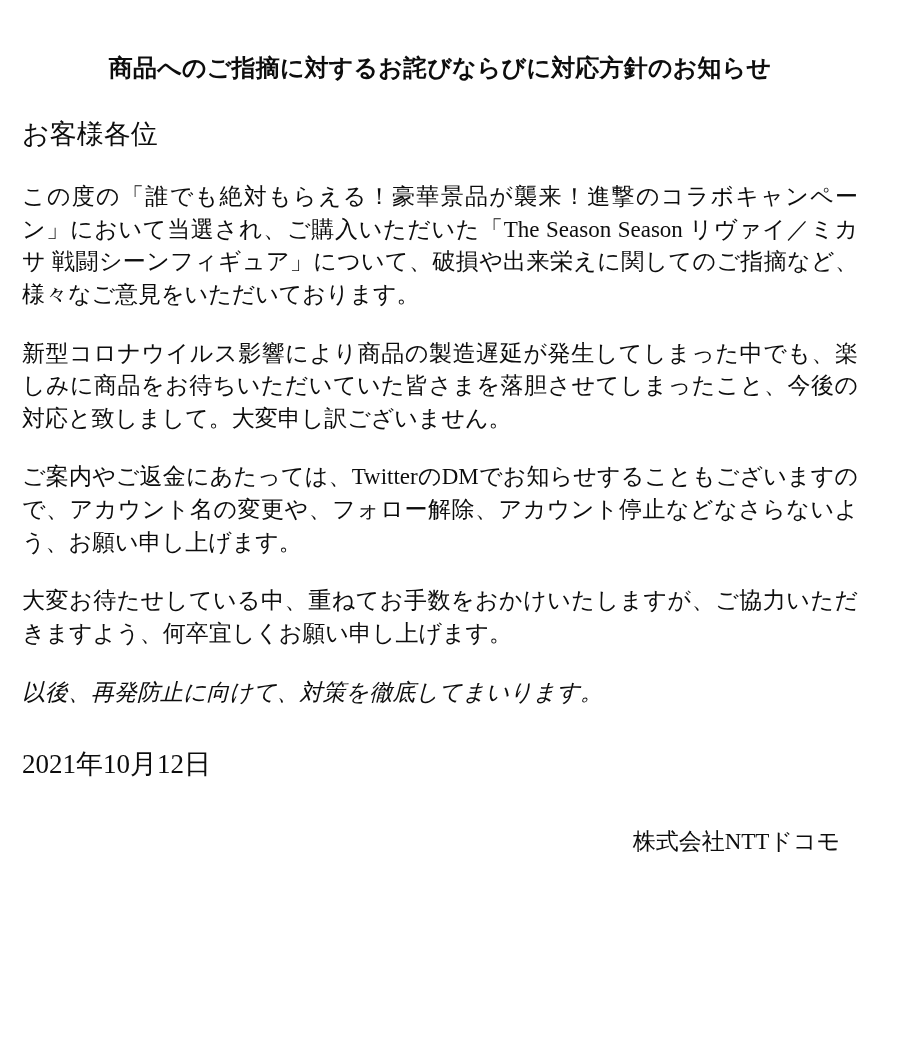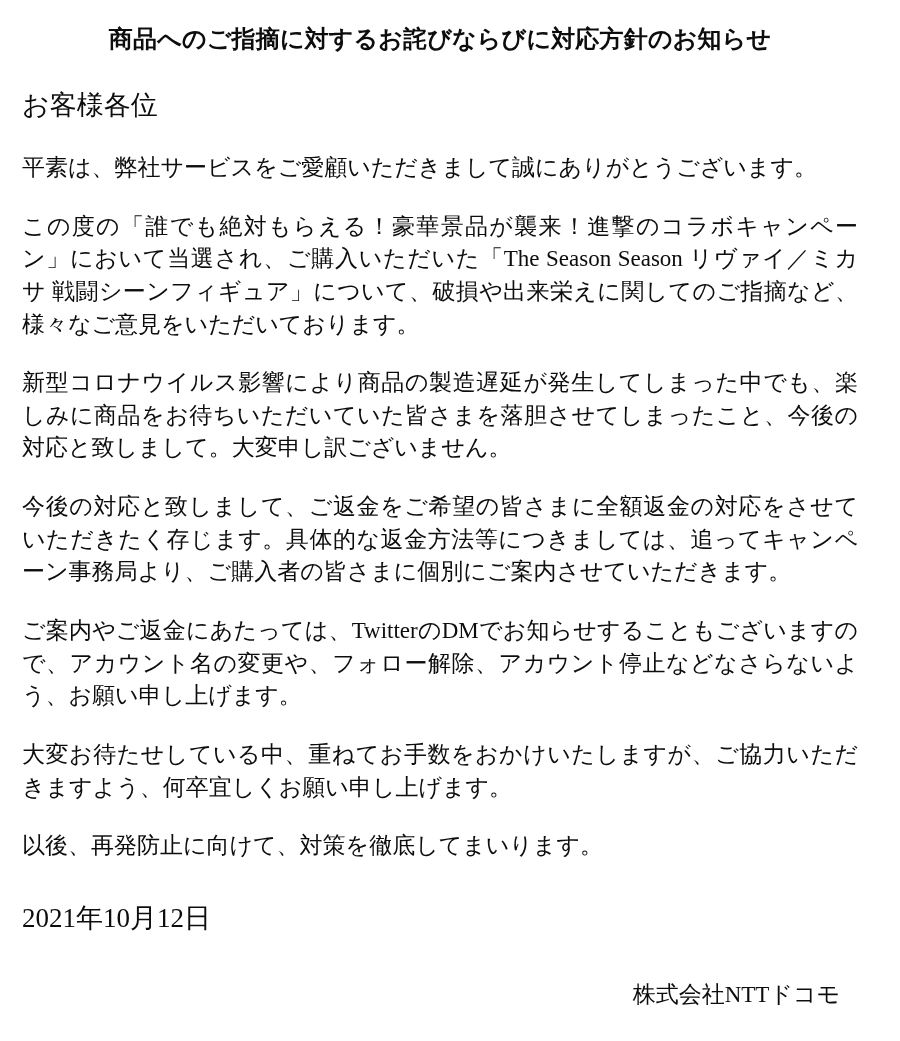"商品へのご指摘に対するお詫びならびに対応方針のお知らせ" .page { padding: 15px 26px 10px 22px -> 44px 26px 10px 22px }
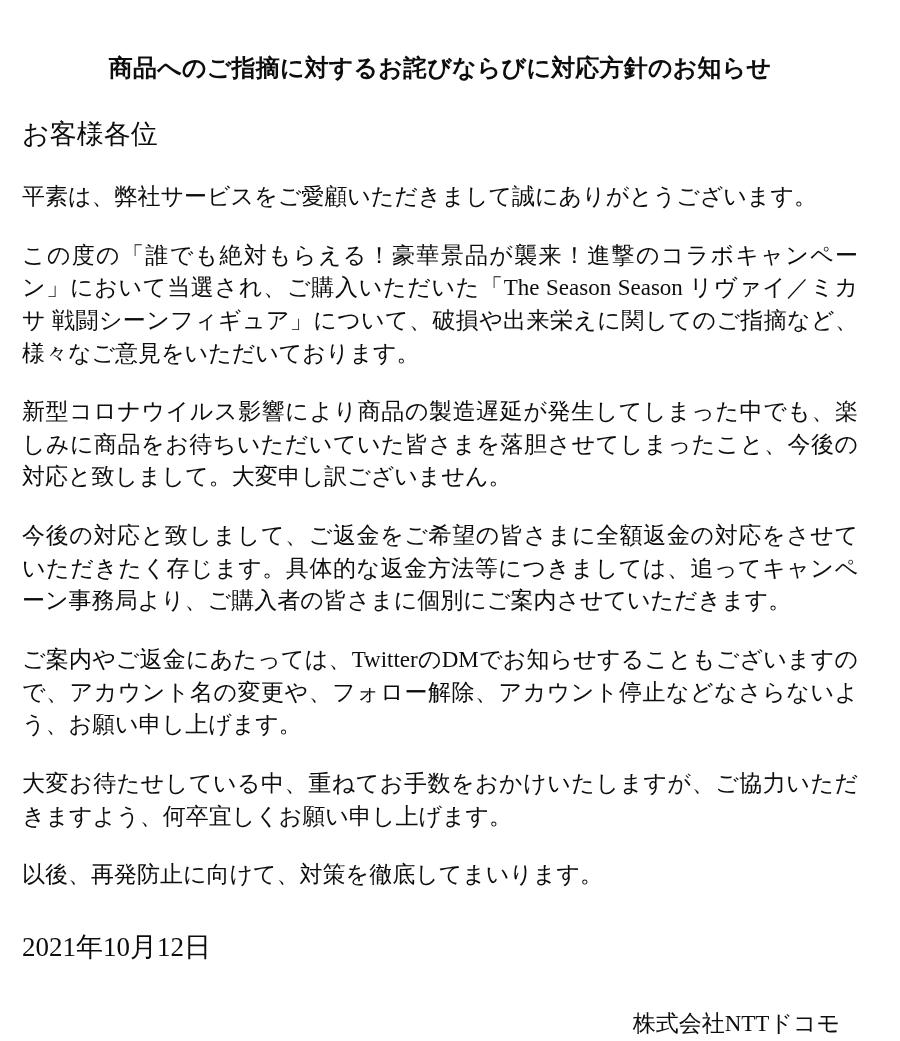"平素は、弊社サービスをご愛顧いただきまして誠にありがとうございます。" p.para { html: <p>平素は、弊社サービスをご愛顧いただきまして誠にありがとうございます。</p> -> none }
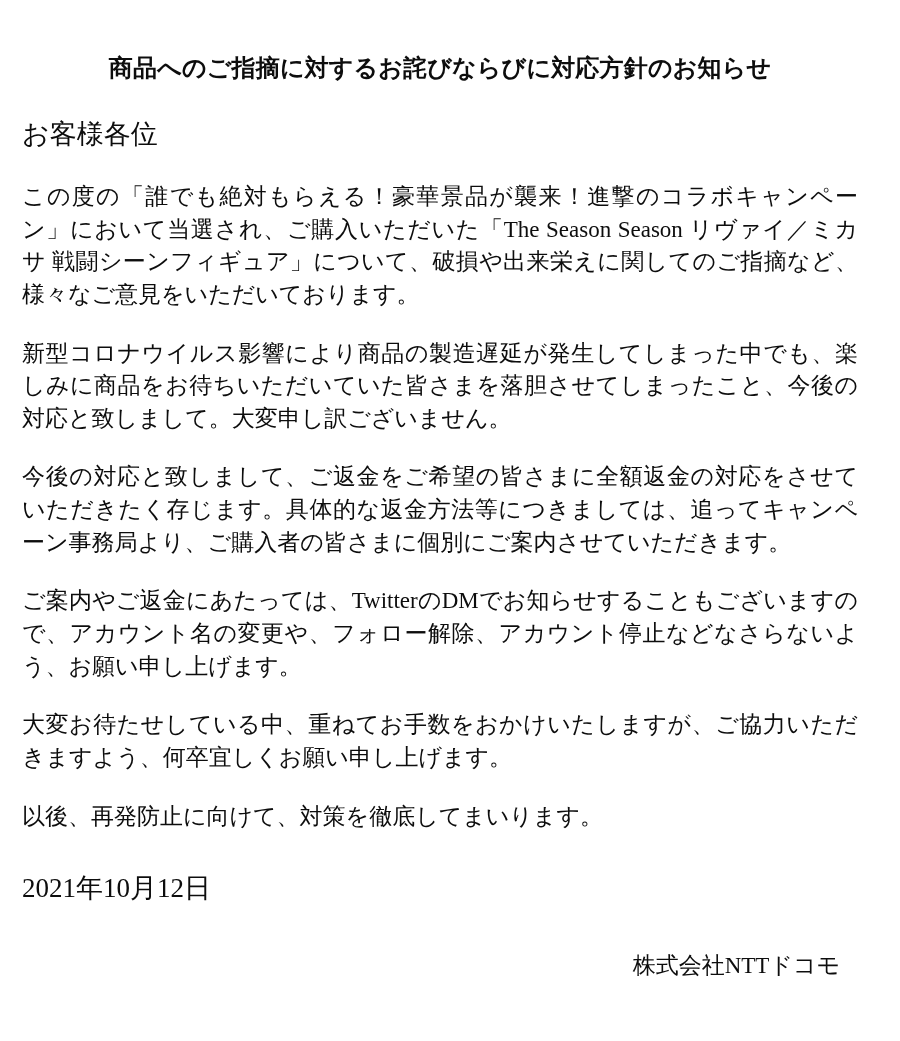"今後の対応と致しまして、ご返金をご希望の皆さまに全額返金の対応をさせていただきた" p.para { html: <p>今後の対応と致しまして、ご返金をご希望の皆さまに全額返金の対応をさせていただきたく存じます。具体的な返金方法等につきましては、追ってキャンペーン事務局より、ご購入者の皆さまに個別にご案内させていただきます。</p> -> none }
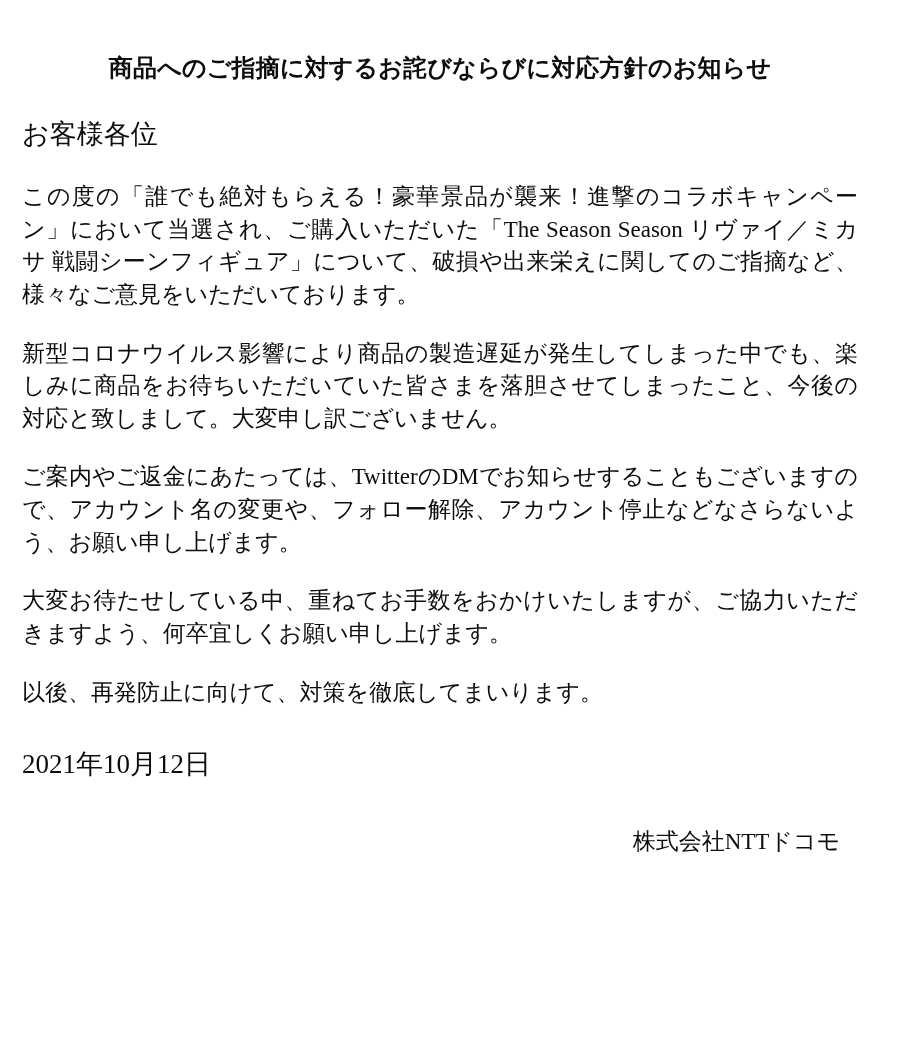"以後、再発防止に向けて、対策を徹底してまいります。" .para.tight { font-style: none -> italic }
